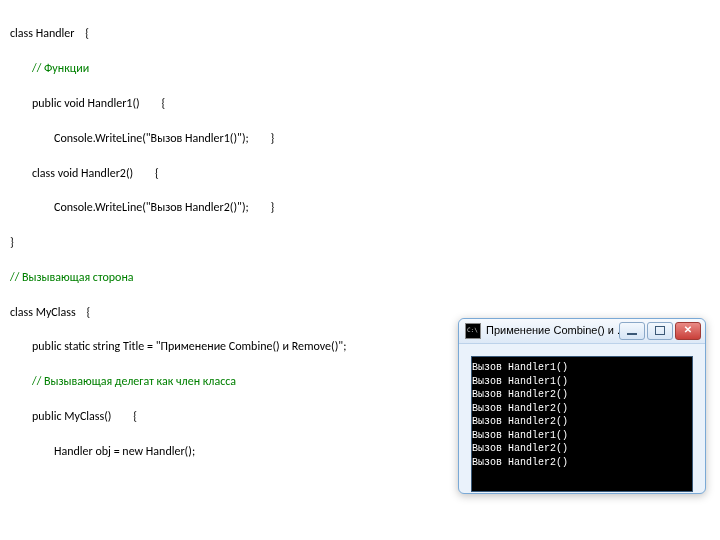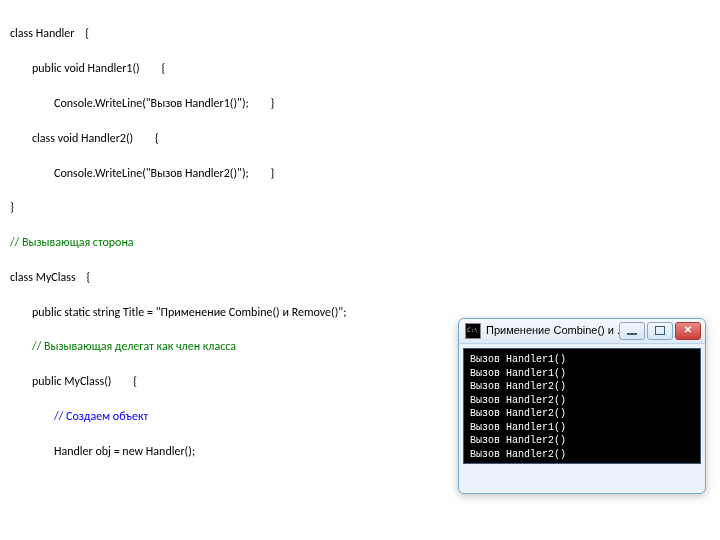"// Функции" div.i1 { html: none -> <div><span>// Функции</span></div> }
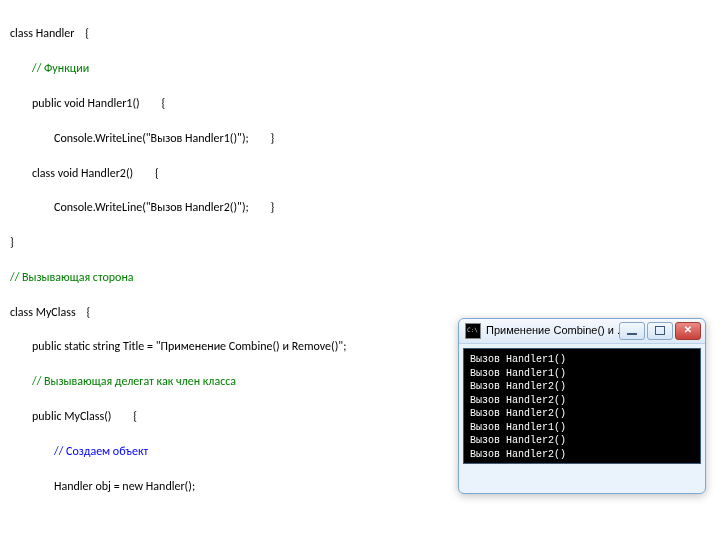"Вызов Handler1()" .console-body { height: 116px -> 136px; margin: 4px -> 12px; padding: 4px 6px -> 4px 0 }
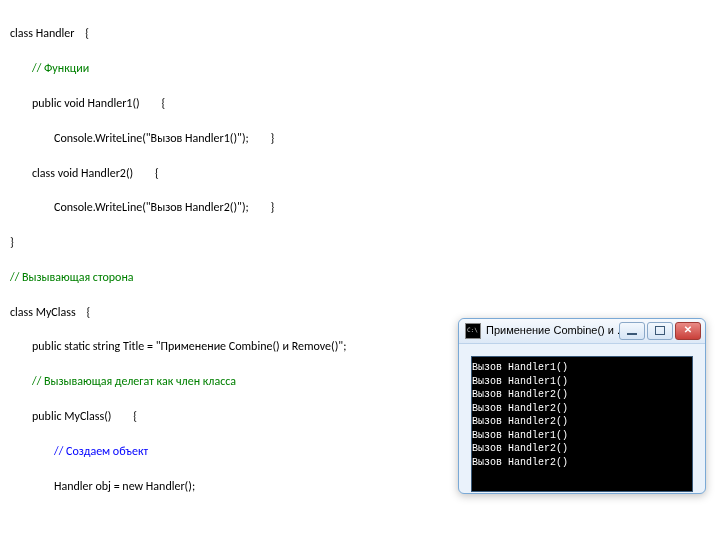"// Создаем объект" div.i2 { html: <div><span>// Создаем объект</span></div> -> none }
